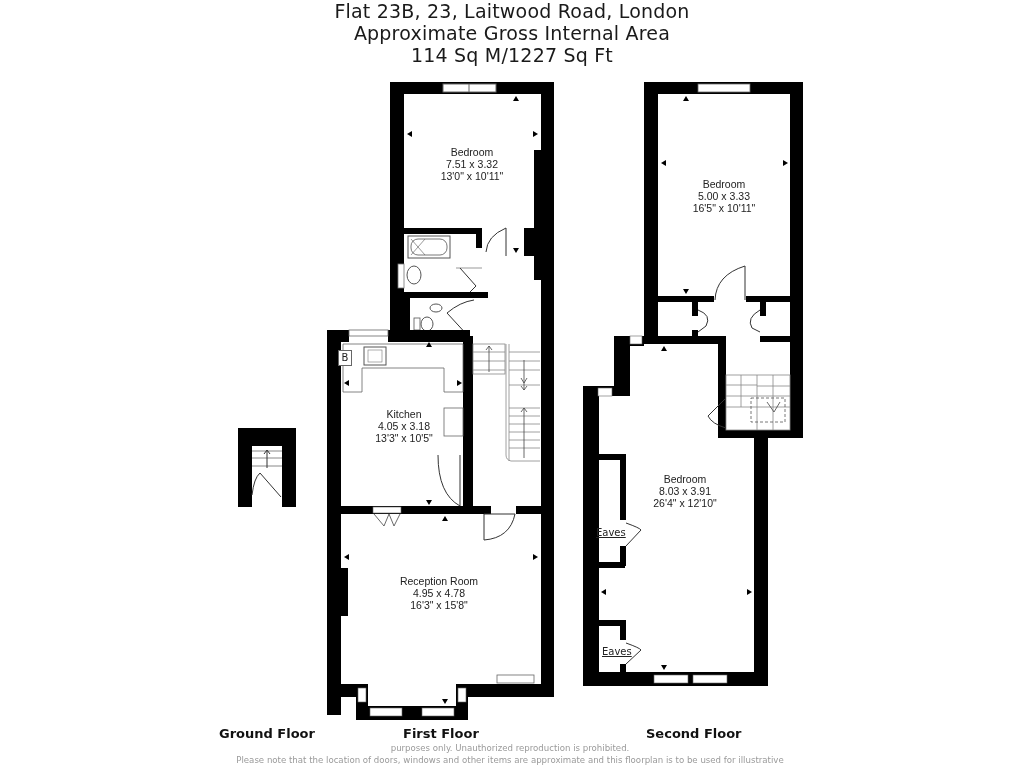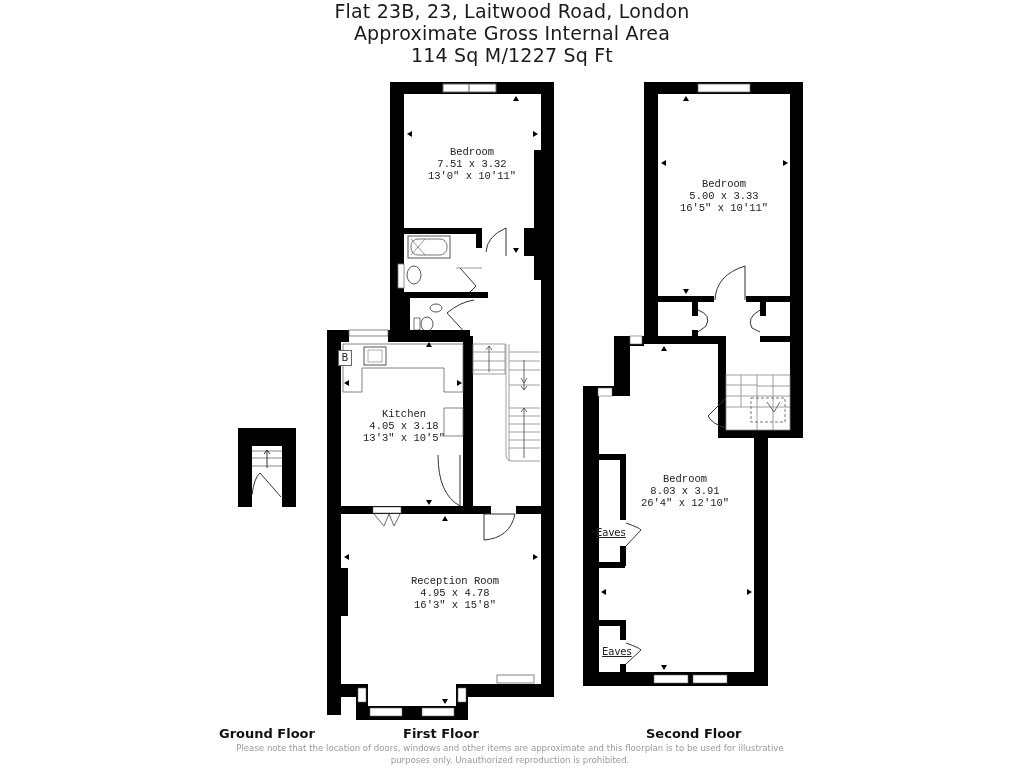"Bedroom" .room-label { font-family: Liberation Mono, monospace -> Liberation Sans, sans-serif }
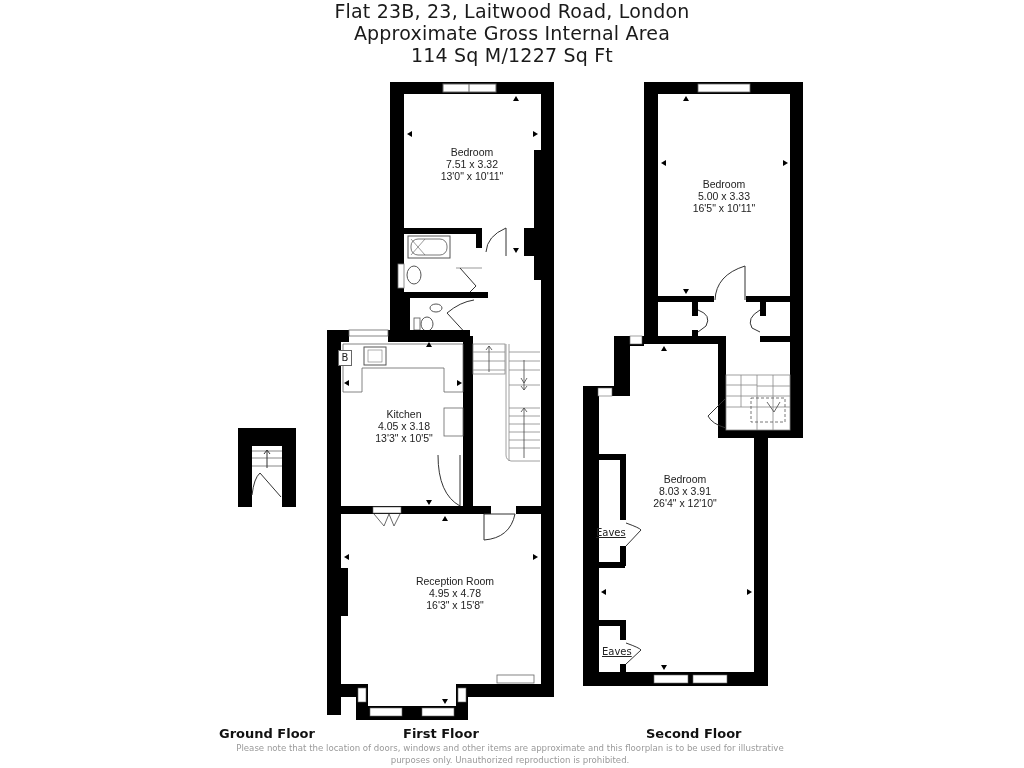"Reception Room" div.room-label { margin-left: 16px -> none }
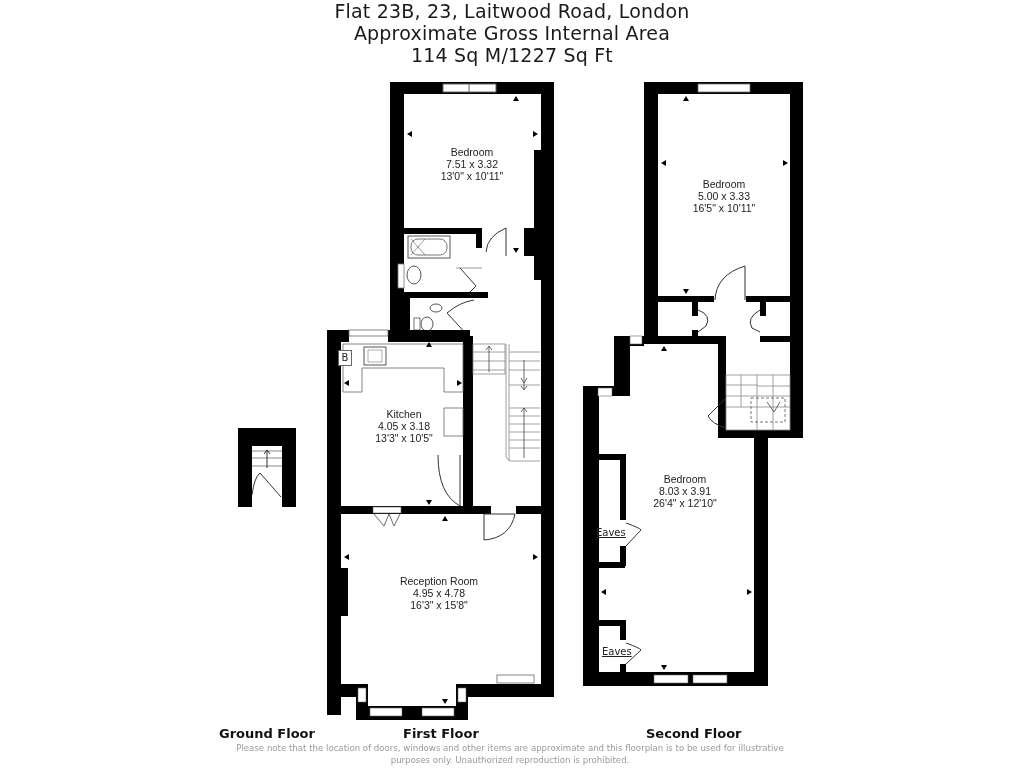"Please note that the location" div { order: before "purposes only. Unauthorized reproduction" -> after "purposes only. Unauthorized reproduction" }
